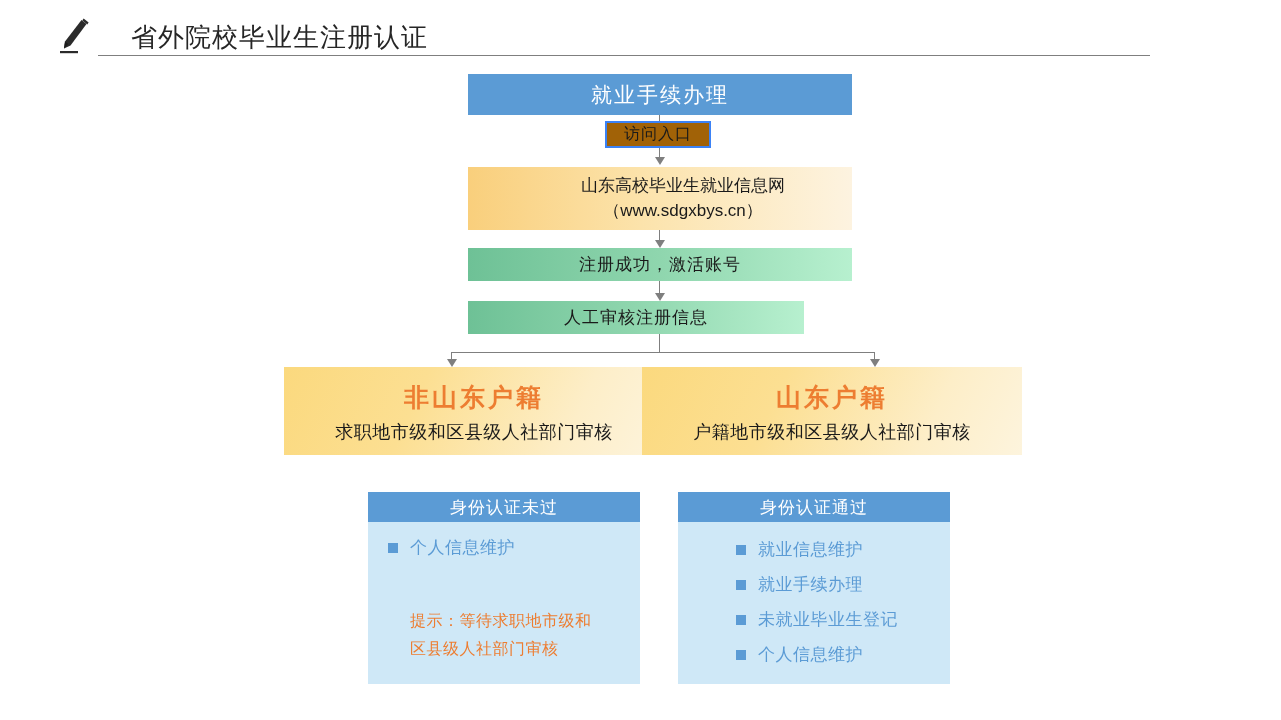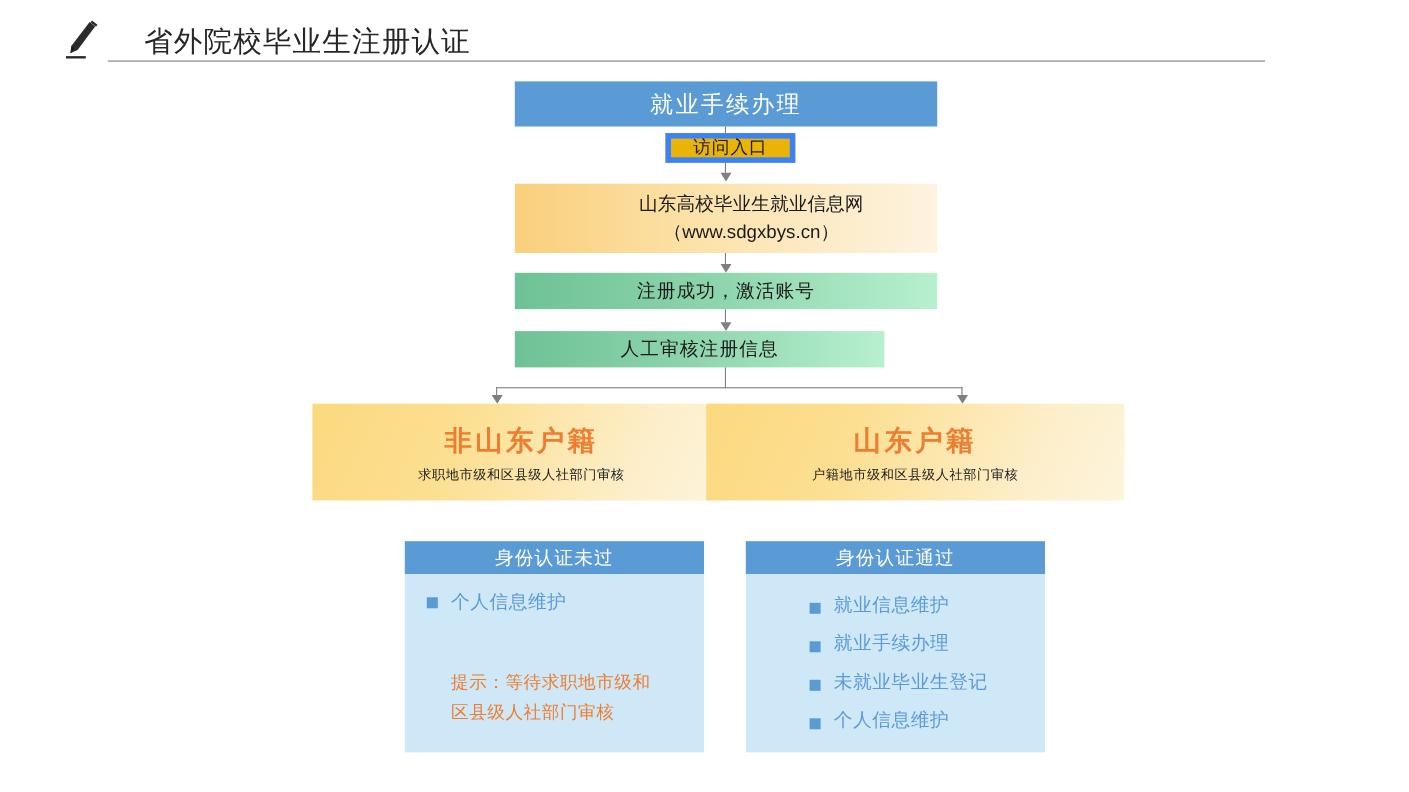"访问入口" #tag-entry { background: #eab308 -> #a16207; border: 5px solid #3b82f6 -> 2px solid #3b82f6; width: 118px -> 106px }
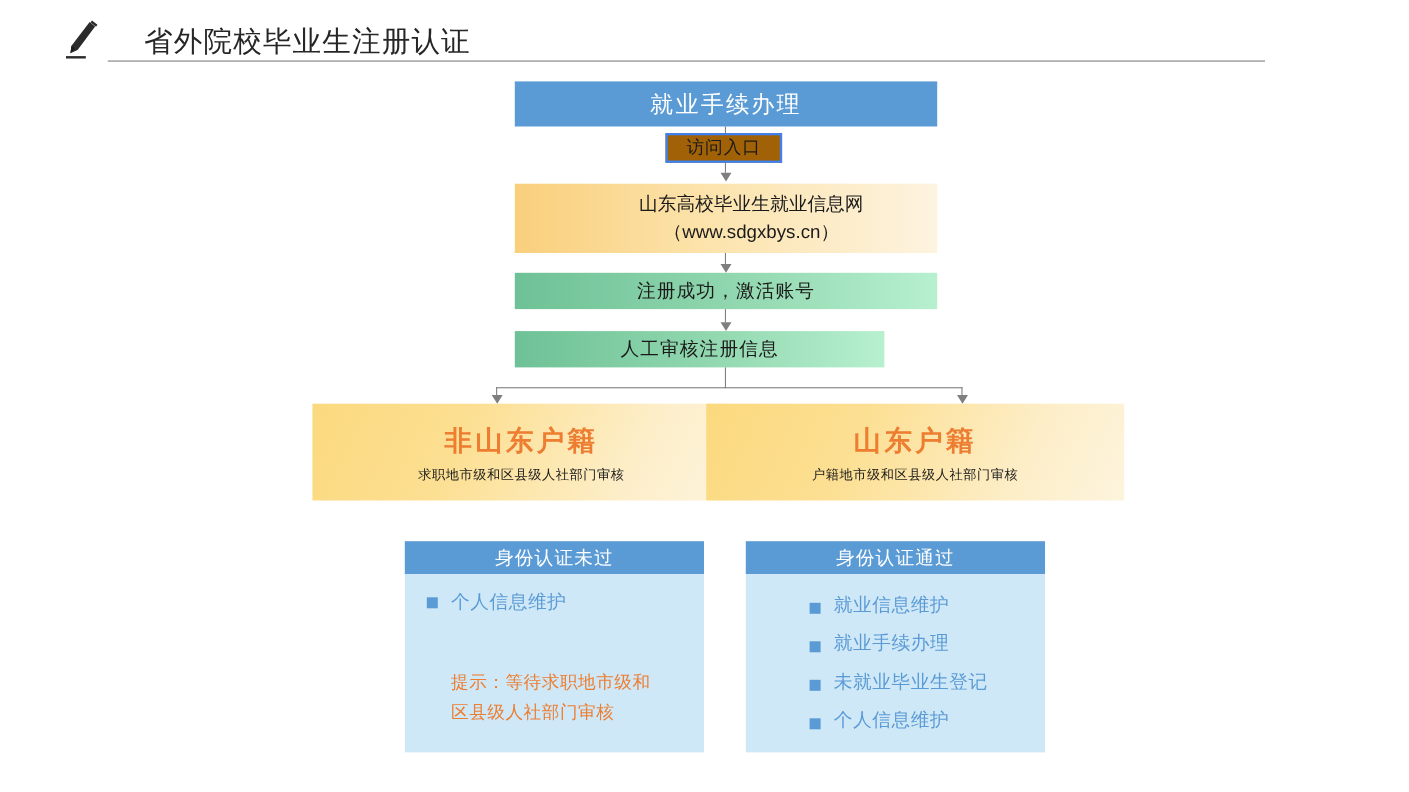"求职地市级和区县级人社部门审核" .branch-sub { font-size: 12px -> 18px }
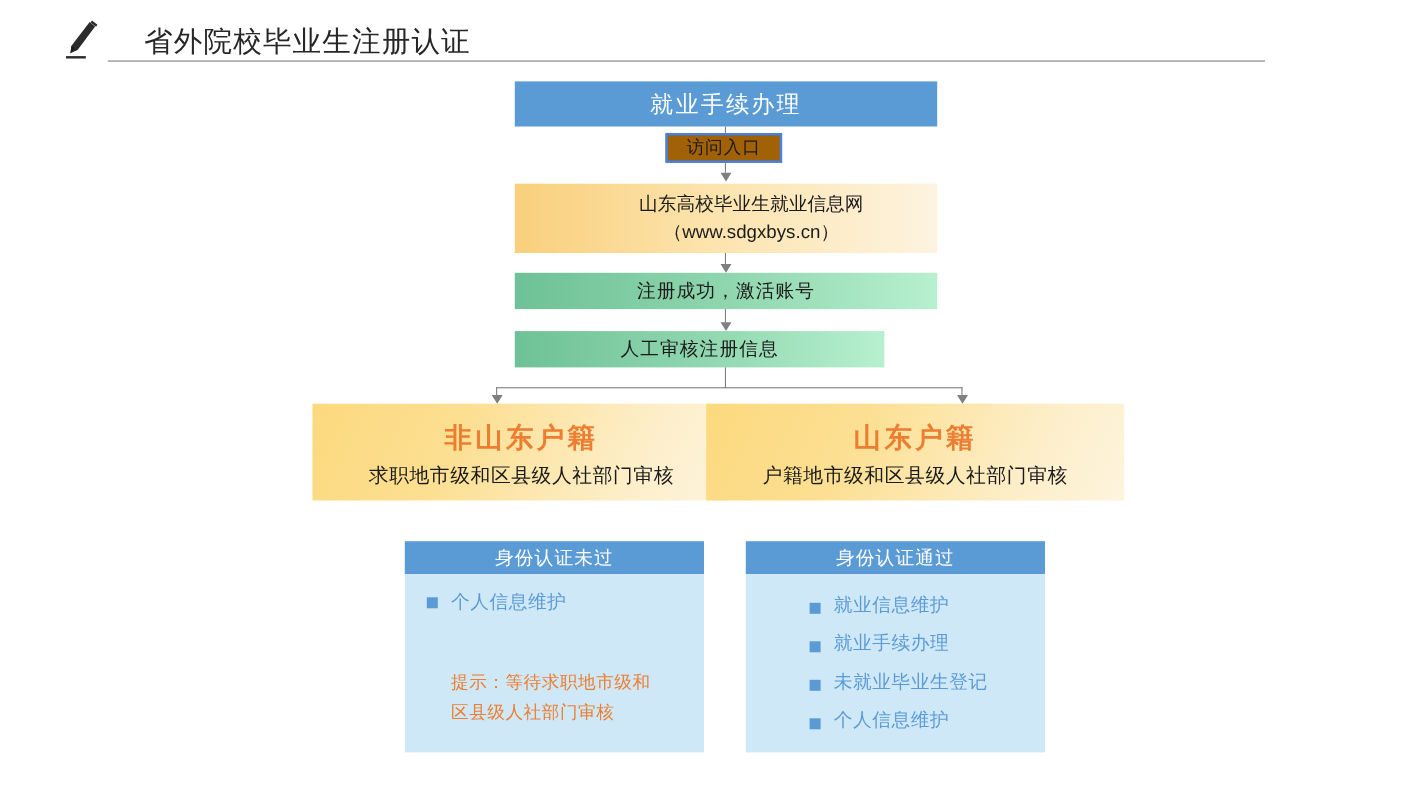"就业信息维护" #panel-passed .bullet-row { align-items: center -> none }
